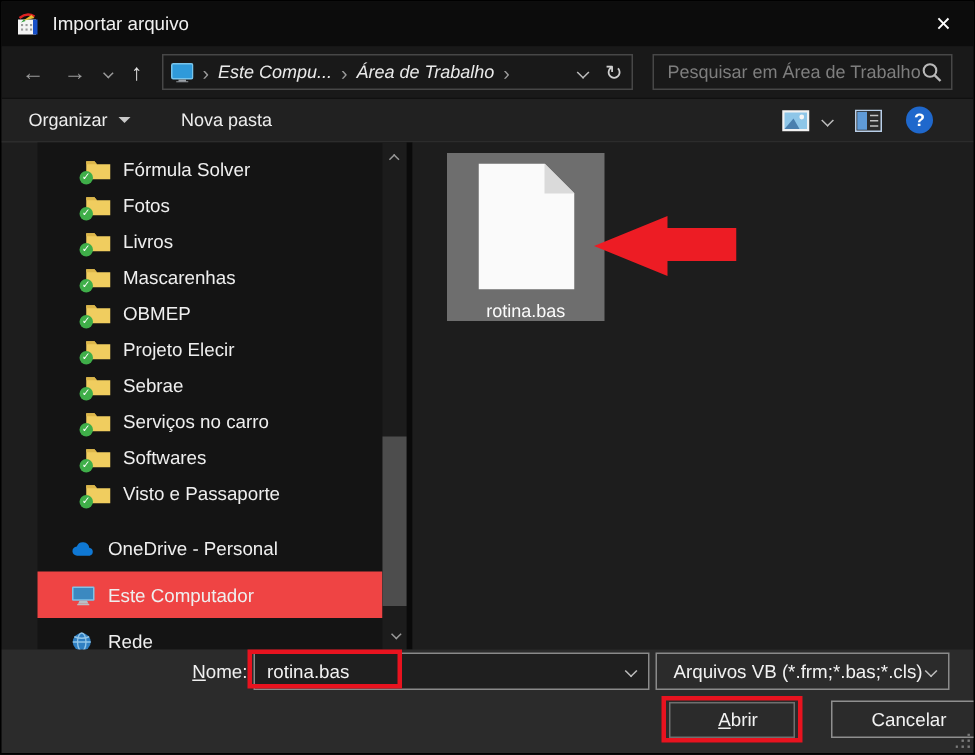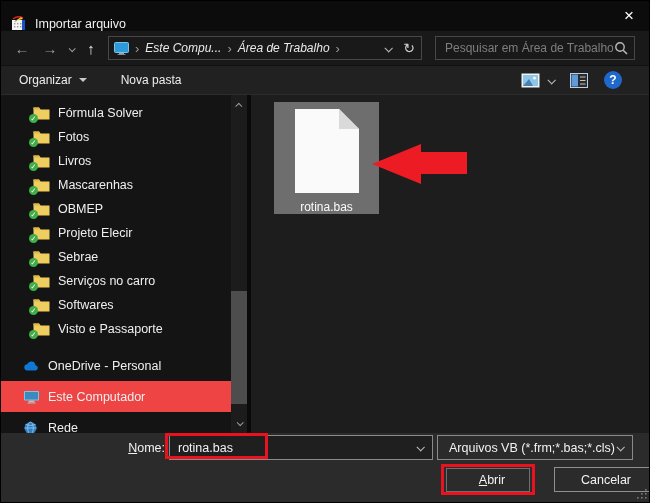"Importar arquivo" .titlebar { align-items: flex-end -> center }
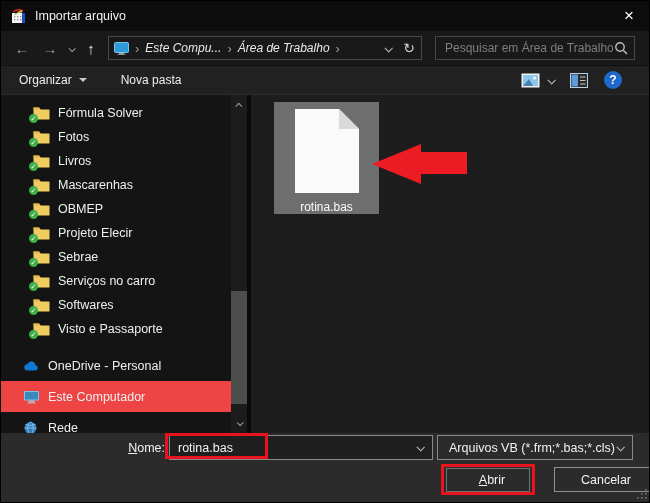"Fórmula Solver" .content { margin-left: none -> 24px }
